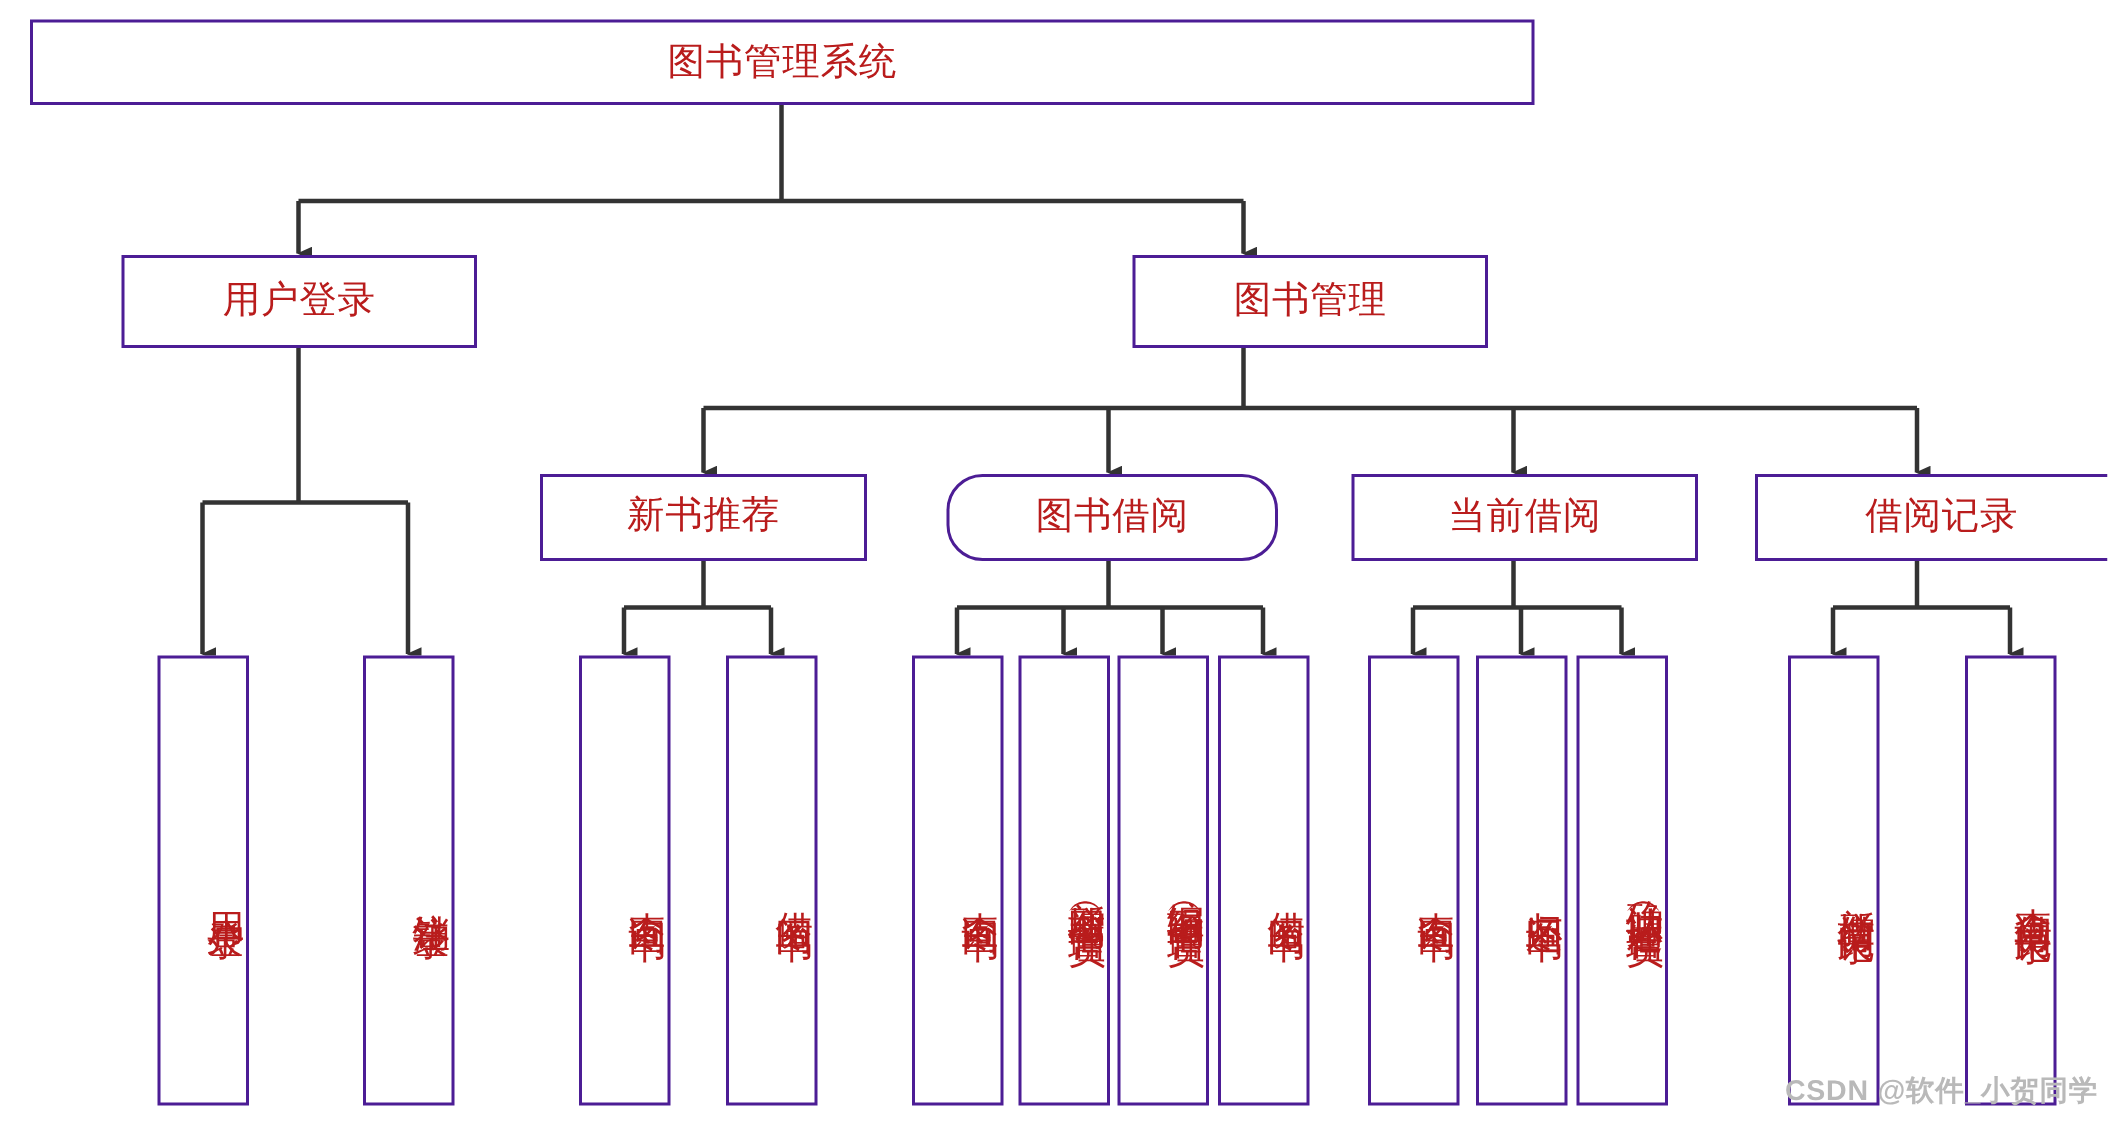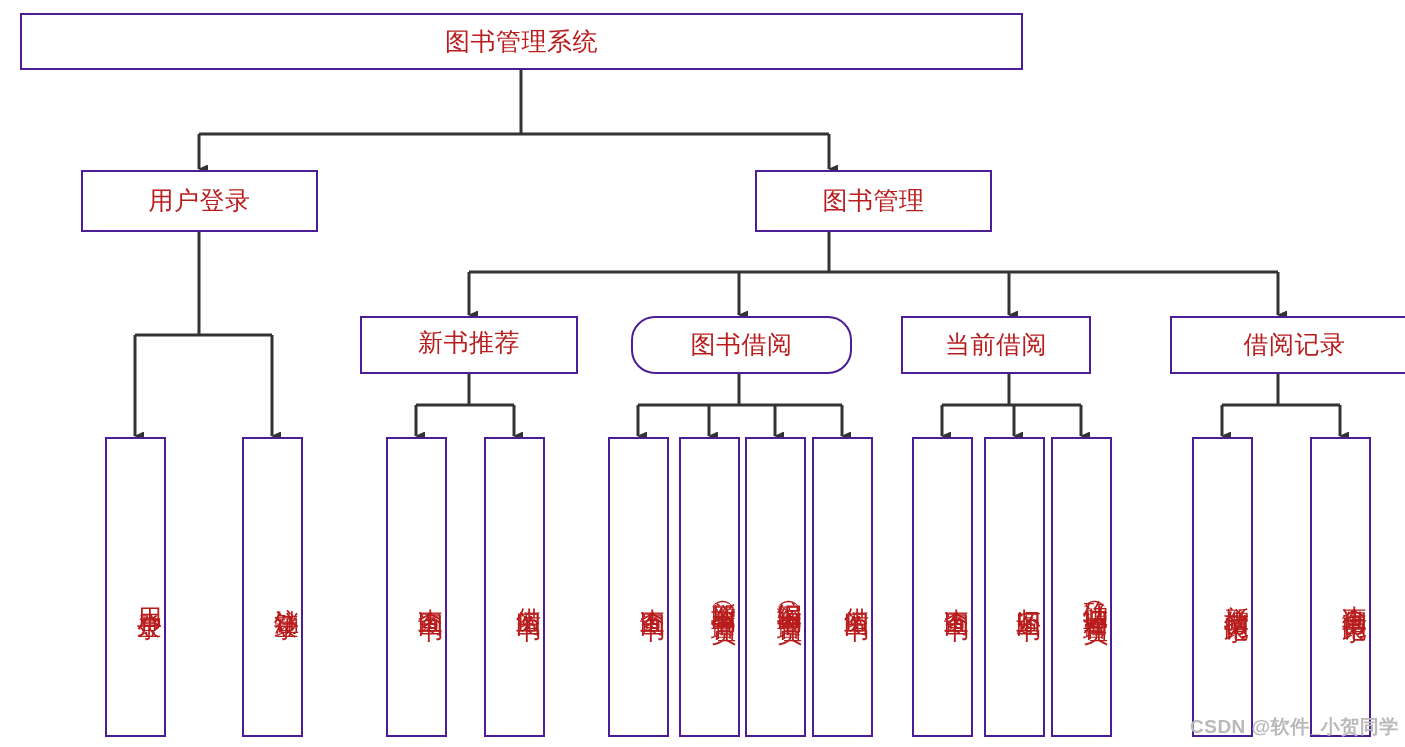"当前借阅" div.node { width: 190px -> 231px }
